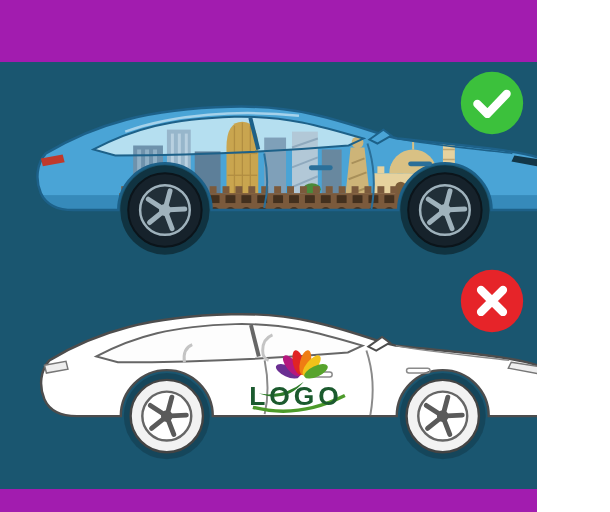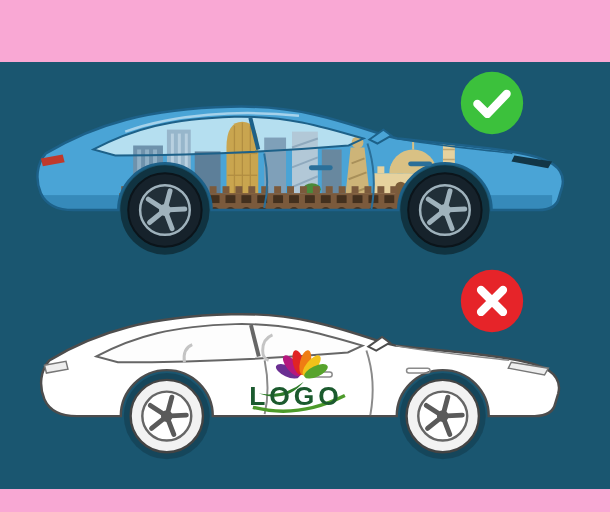"LOGO" .page { background: #f9a8d4 -> #a21caf; width: 610px -> 537px }
